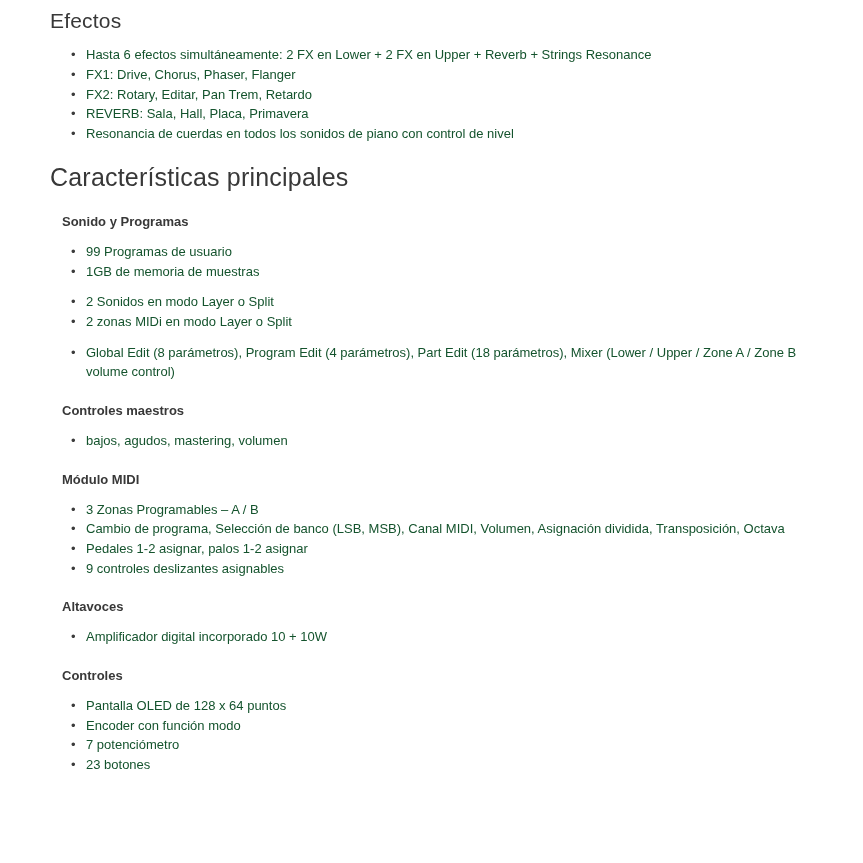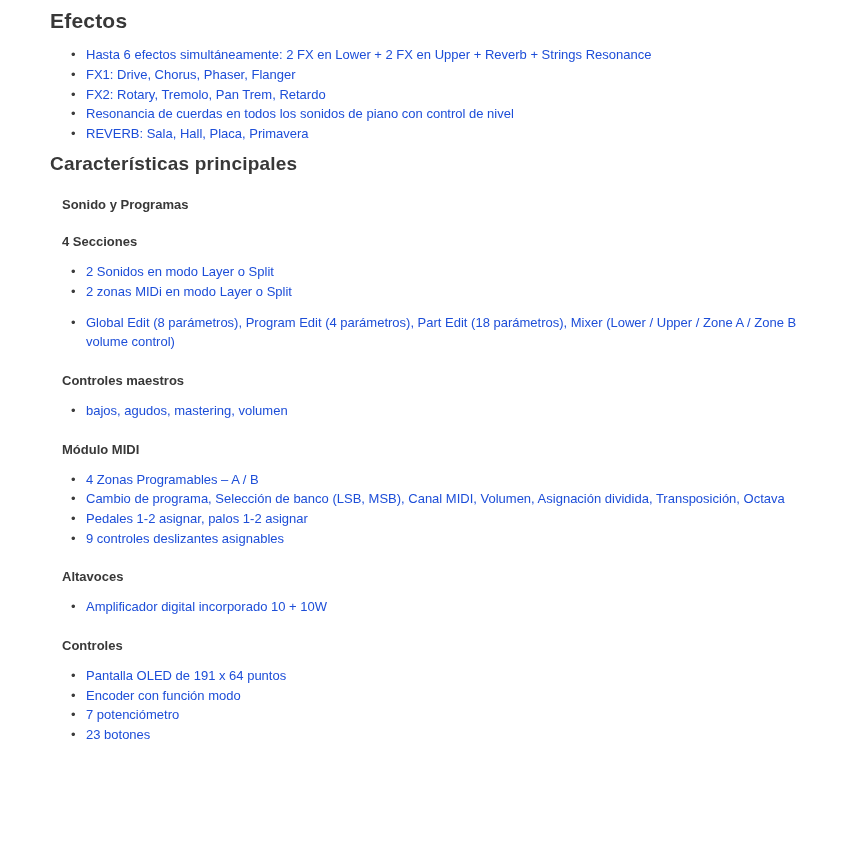"Efectos" h2.section-title { font-weight: 700 -> 400 }
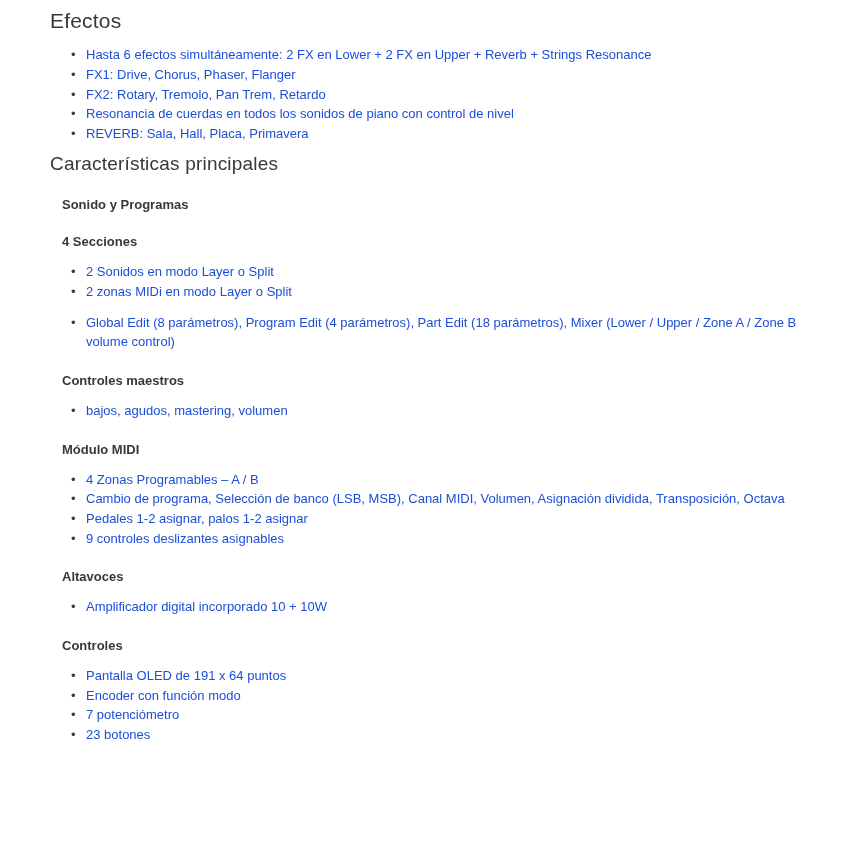"Hasta 6 efectos simultáneamente: 2" ul.spec-list li { color: #1d4ed8 -> #14532d }
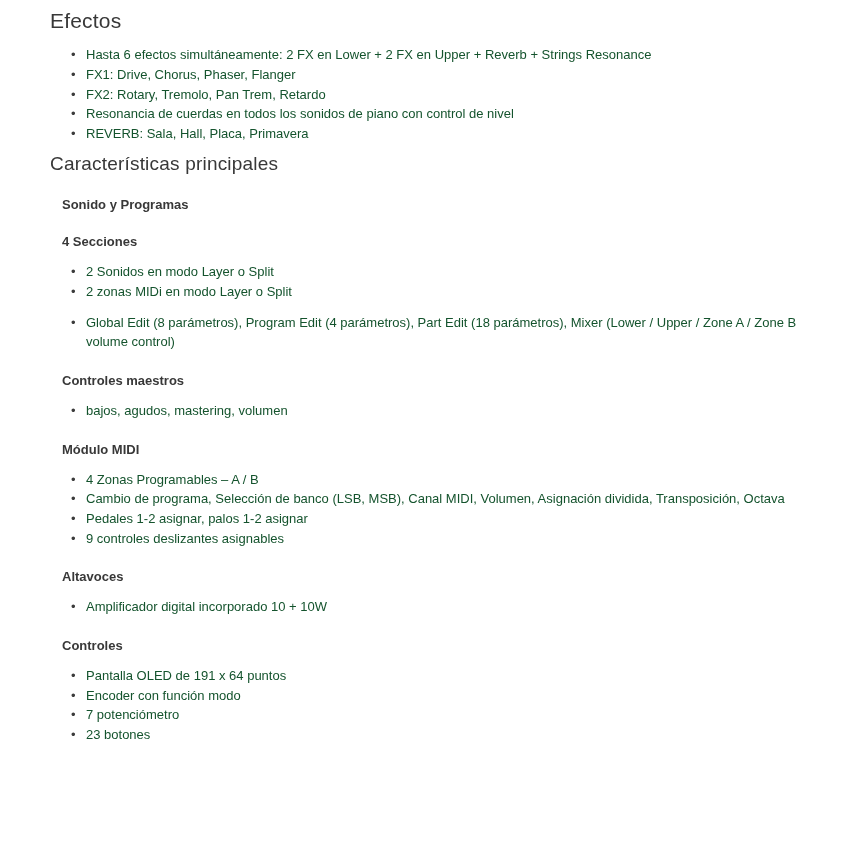"FX2: Rotary, Tremolo, Pan Trem," li { text: Tremolo -> Editar }
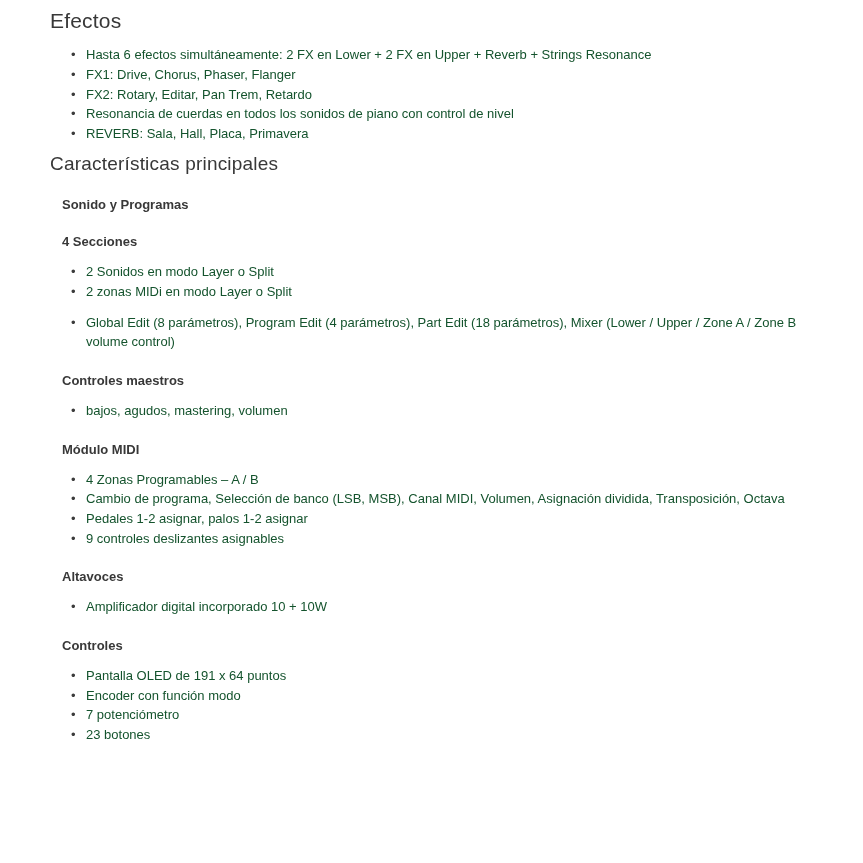"Resonancia de cuerdas en todos" li { order: before "REVERB: Sala, Hall, Placa, Primavera" -> after "REVERB: Sala, Hall, Placa, Primavera" }
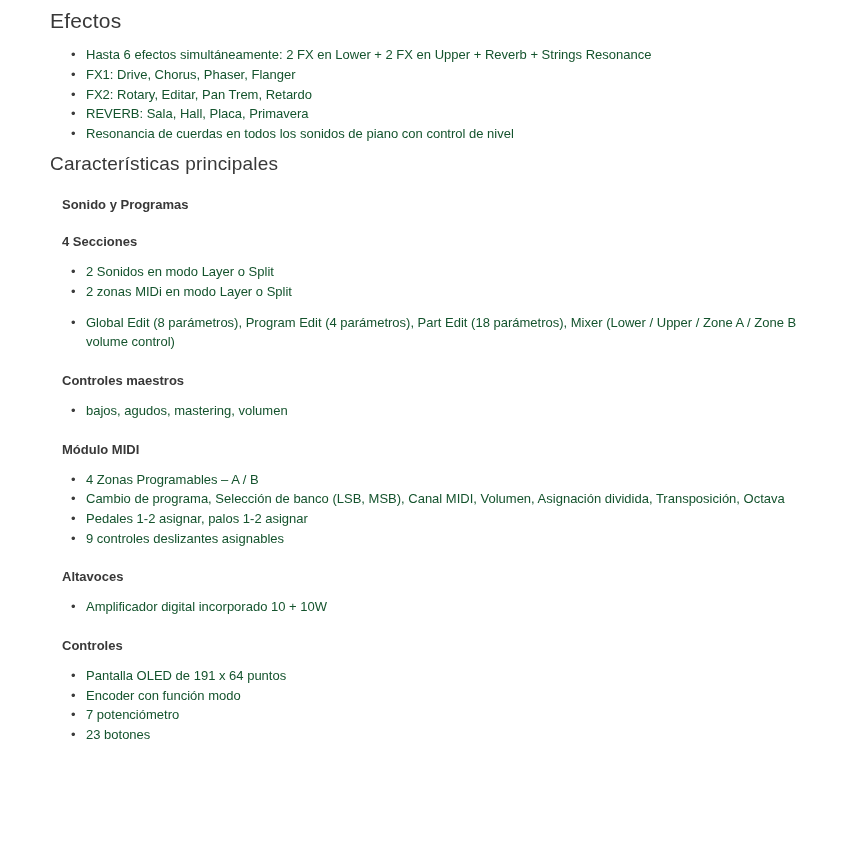"Características principales" h2.section-title.large { font-size: 19px -> 25px; margin-top: 8px -> 18px }
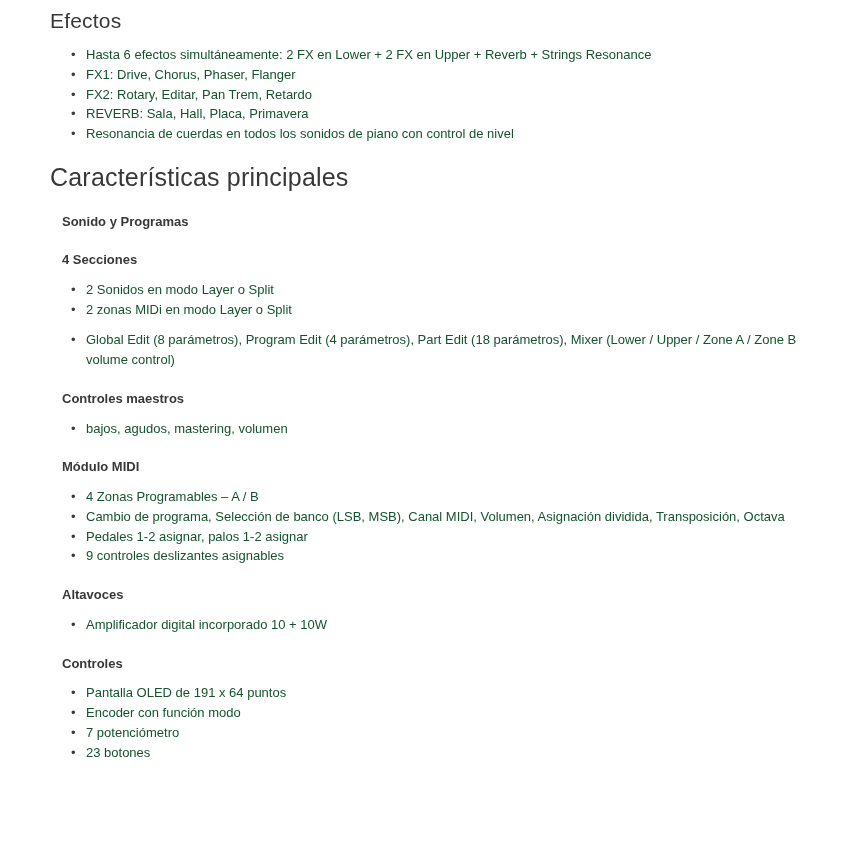"99 Programas de usuario" ul.spec-list { html: none -> <ul> <li>99 Programas de usuario</li> <li>1GB de memoria de muestras</li> </ul> }
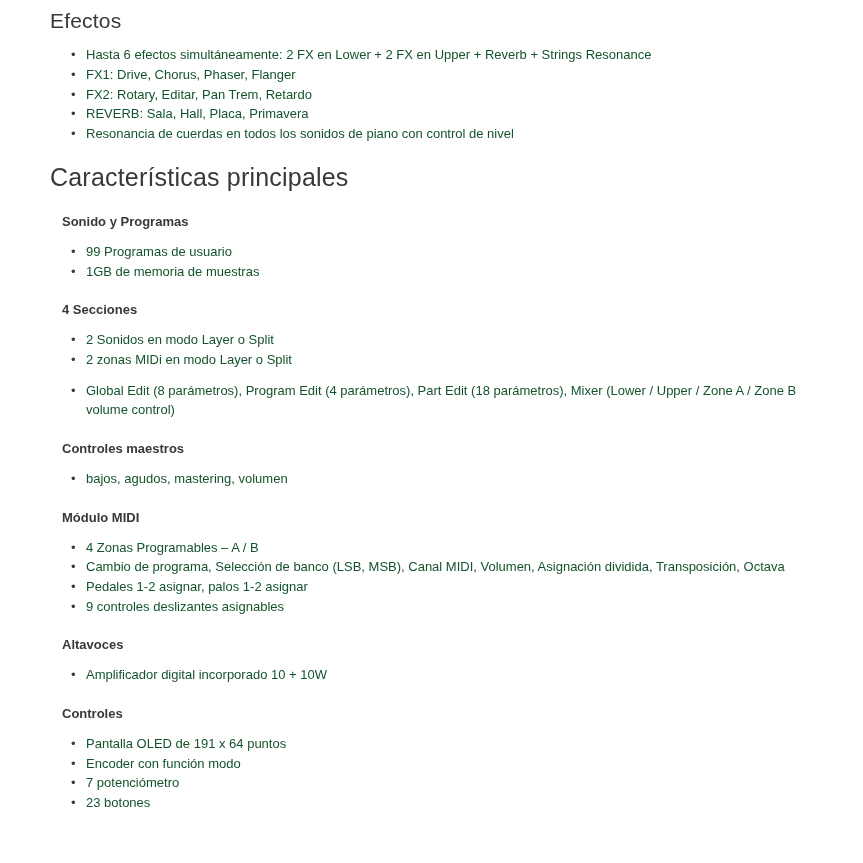"4 Secciones" h4.group-title { html: <h4>4 Secciones</h4> -> none }
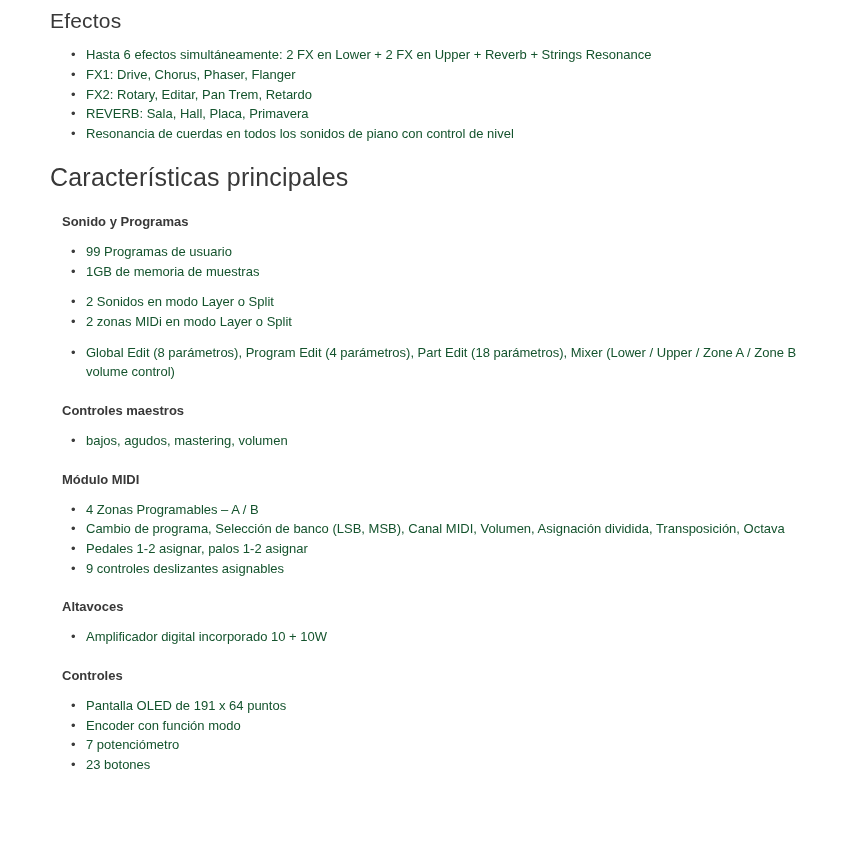"4 Zonas Programables – A" li { text: 4 -> 3 }
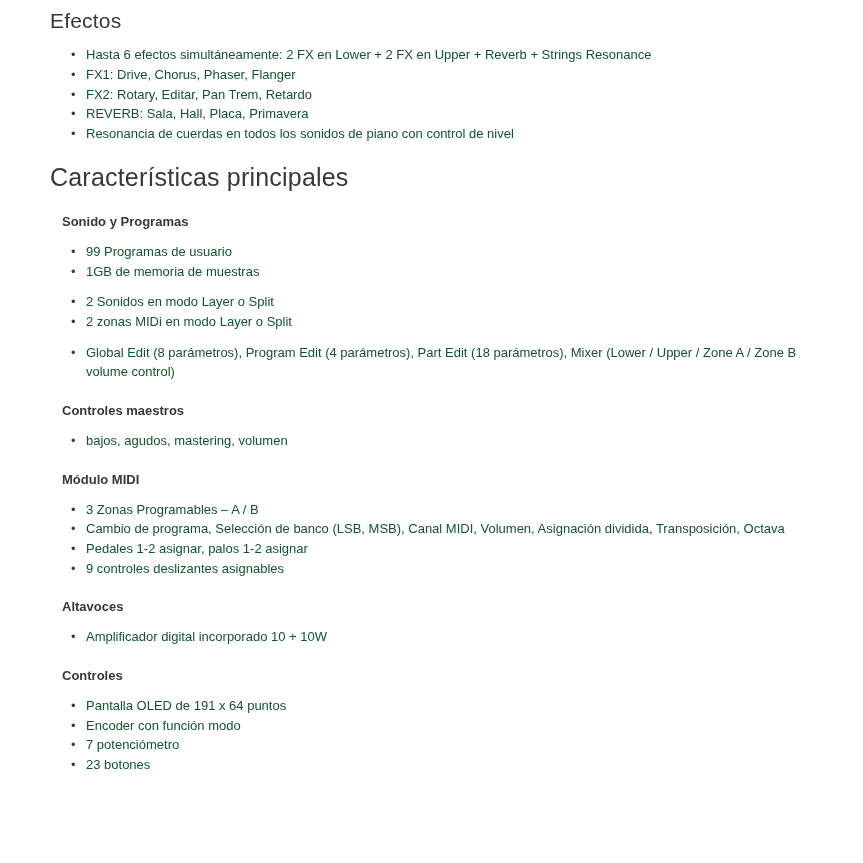"Pantalla OLED de 191 x" li { text: 191 -> 128 }
